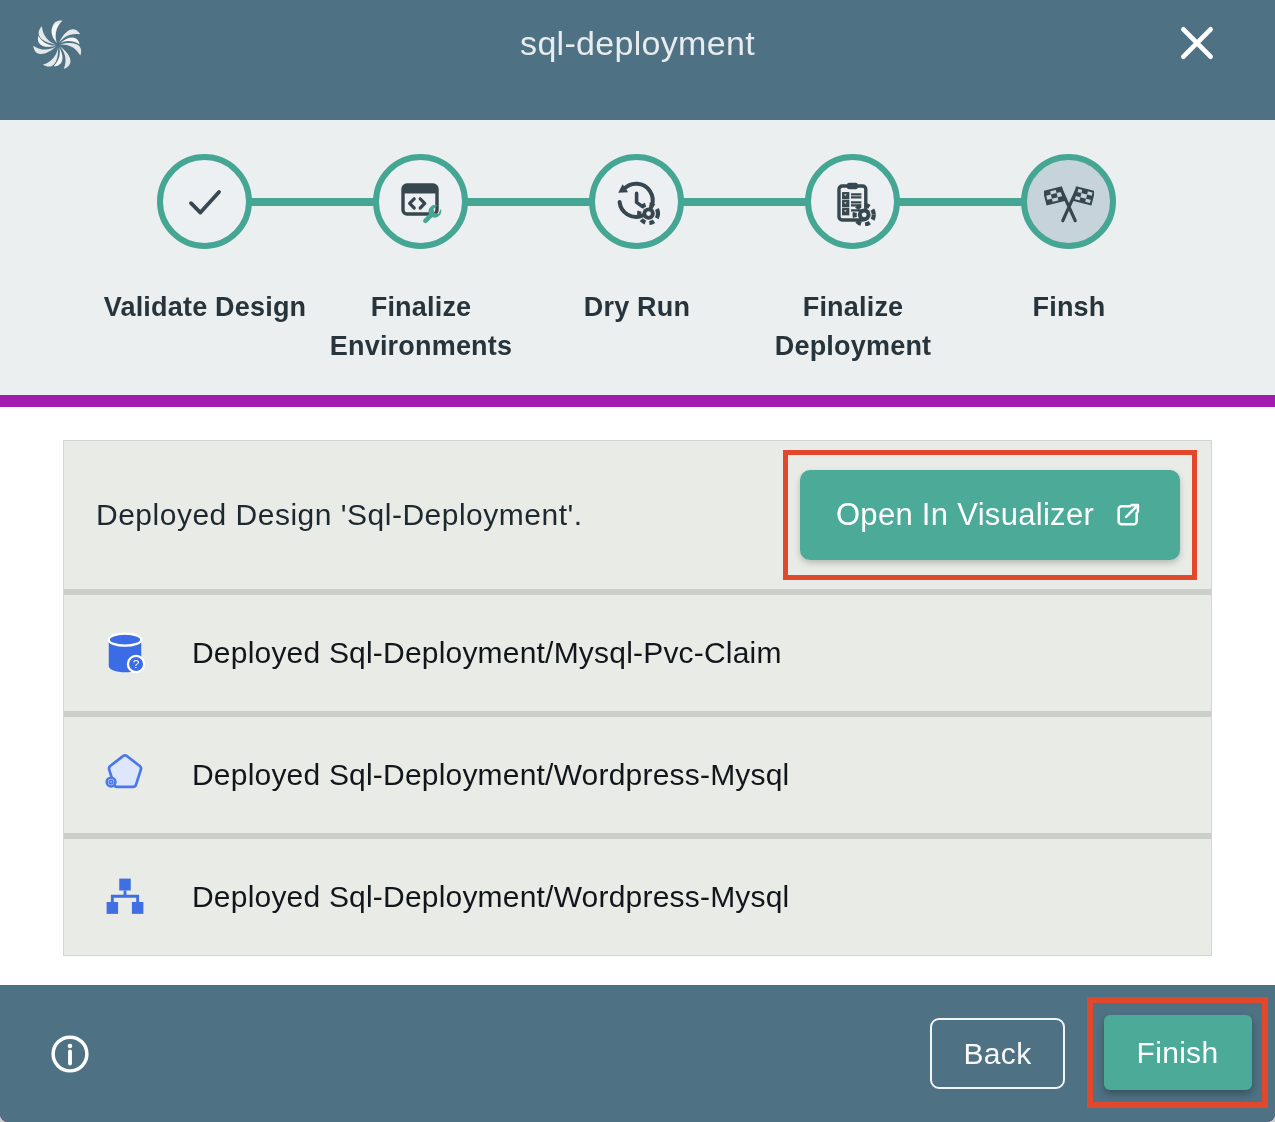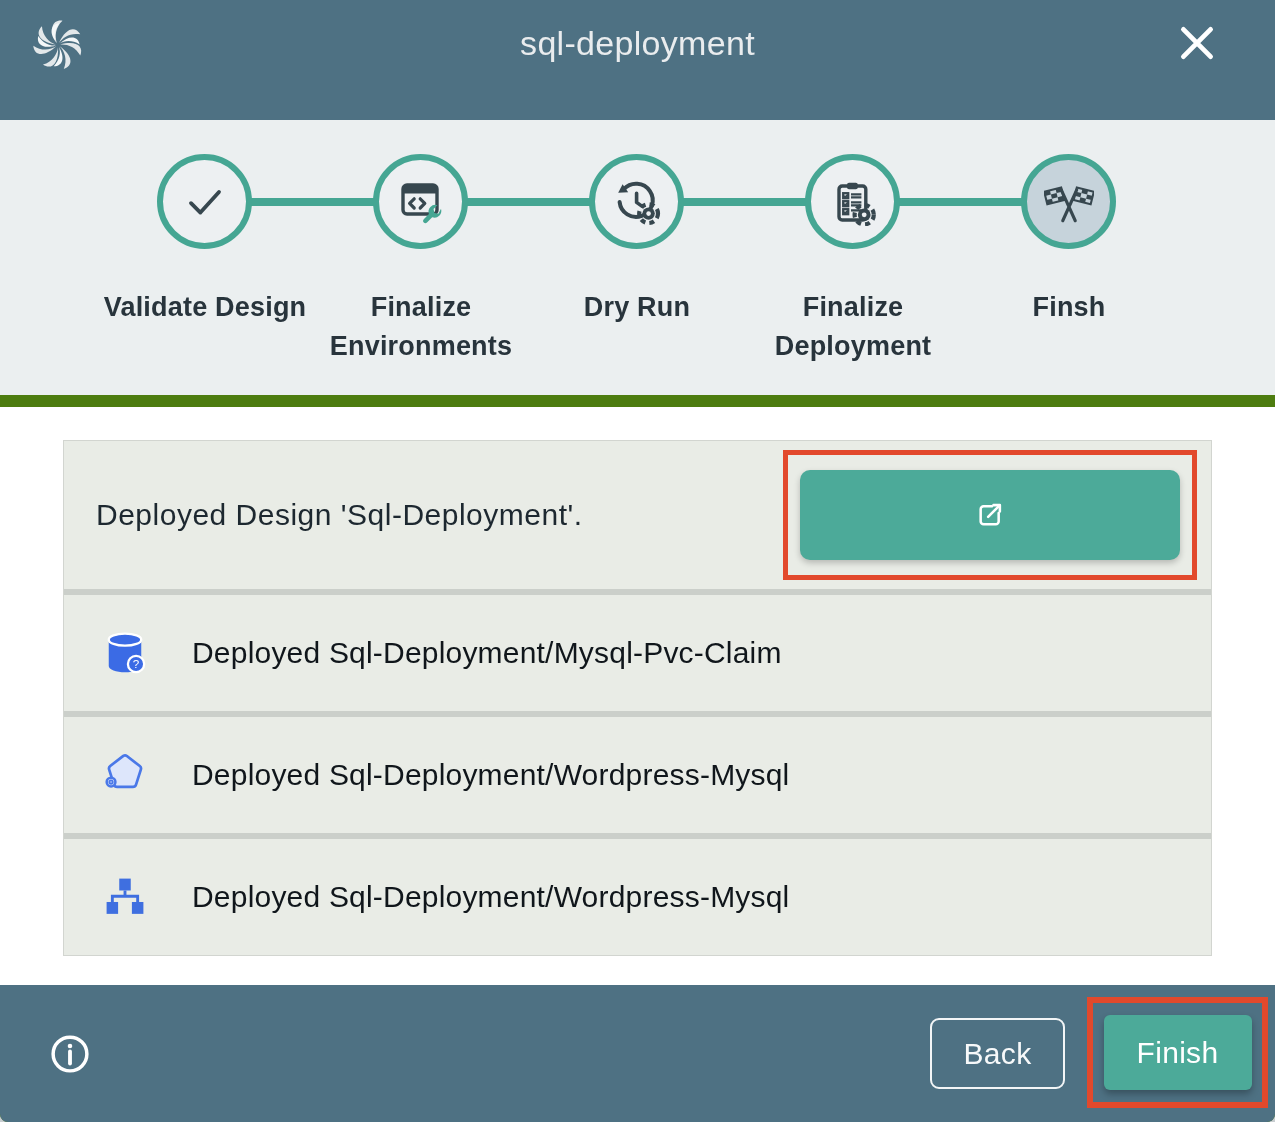"sql-deployment" .modal { background: #4d7c0f -> #a21caf }
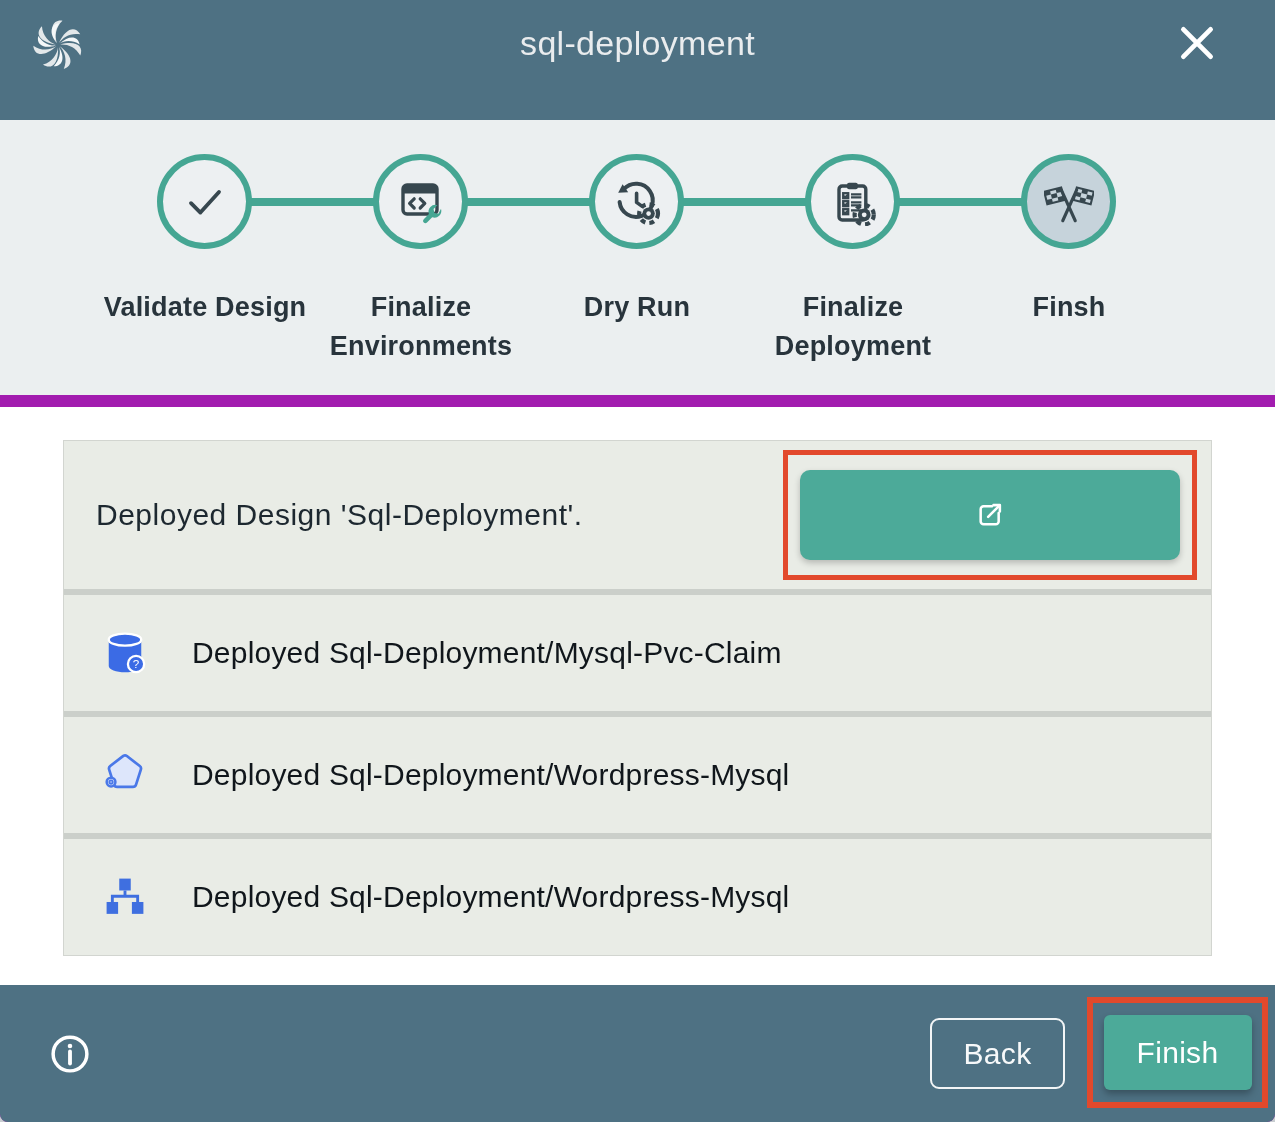"Open In Visualizer" span { html: none -> <span>Open In Visualizer</span> }
